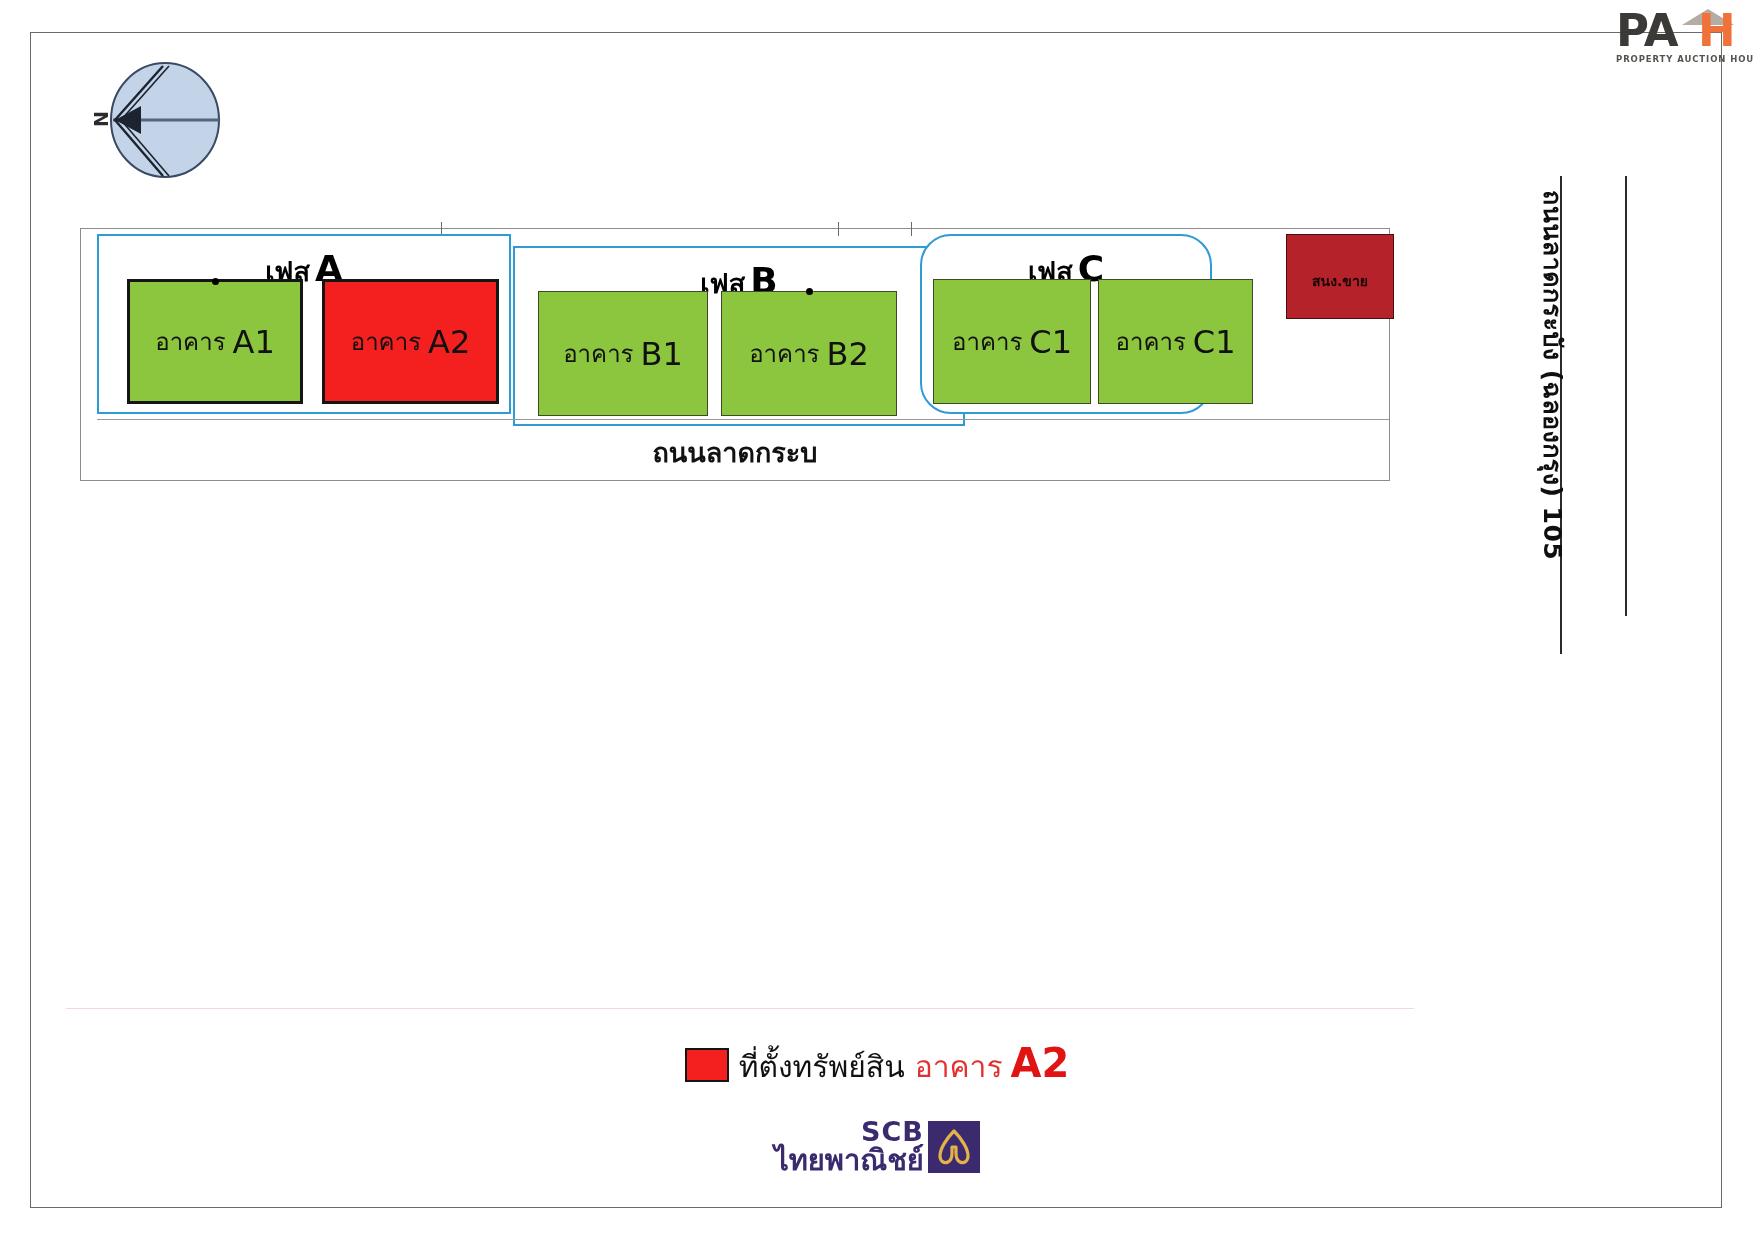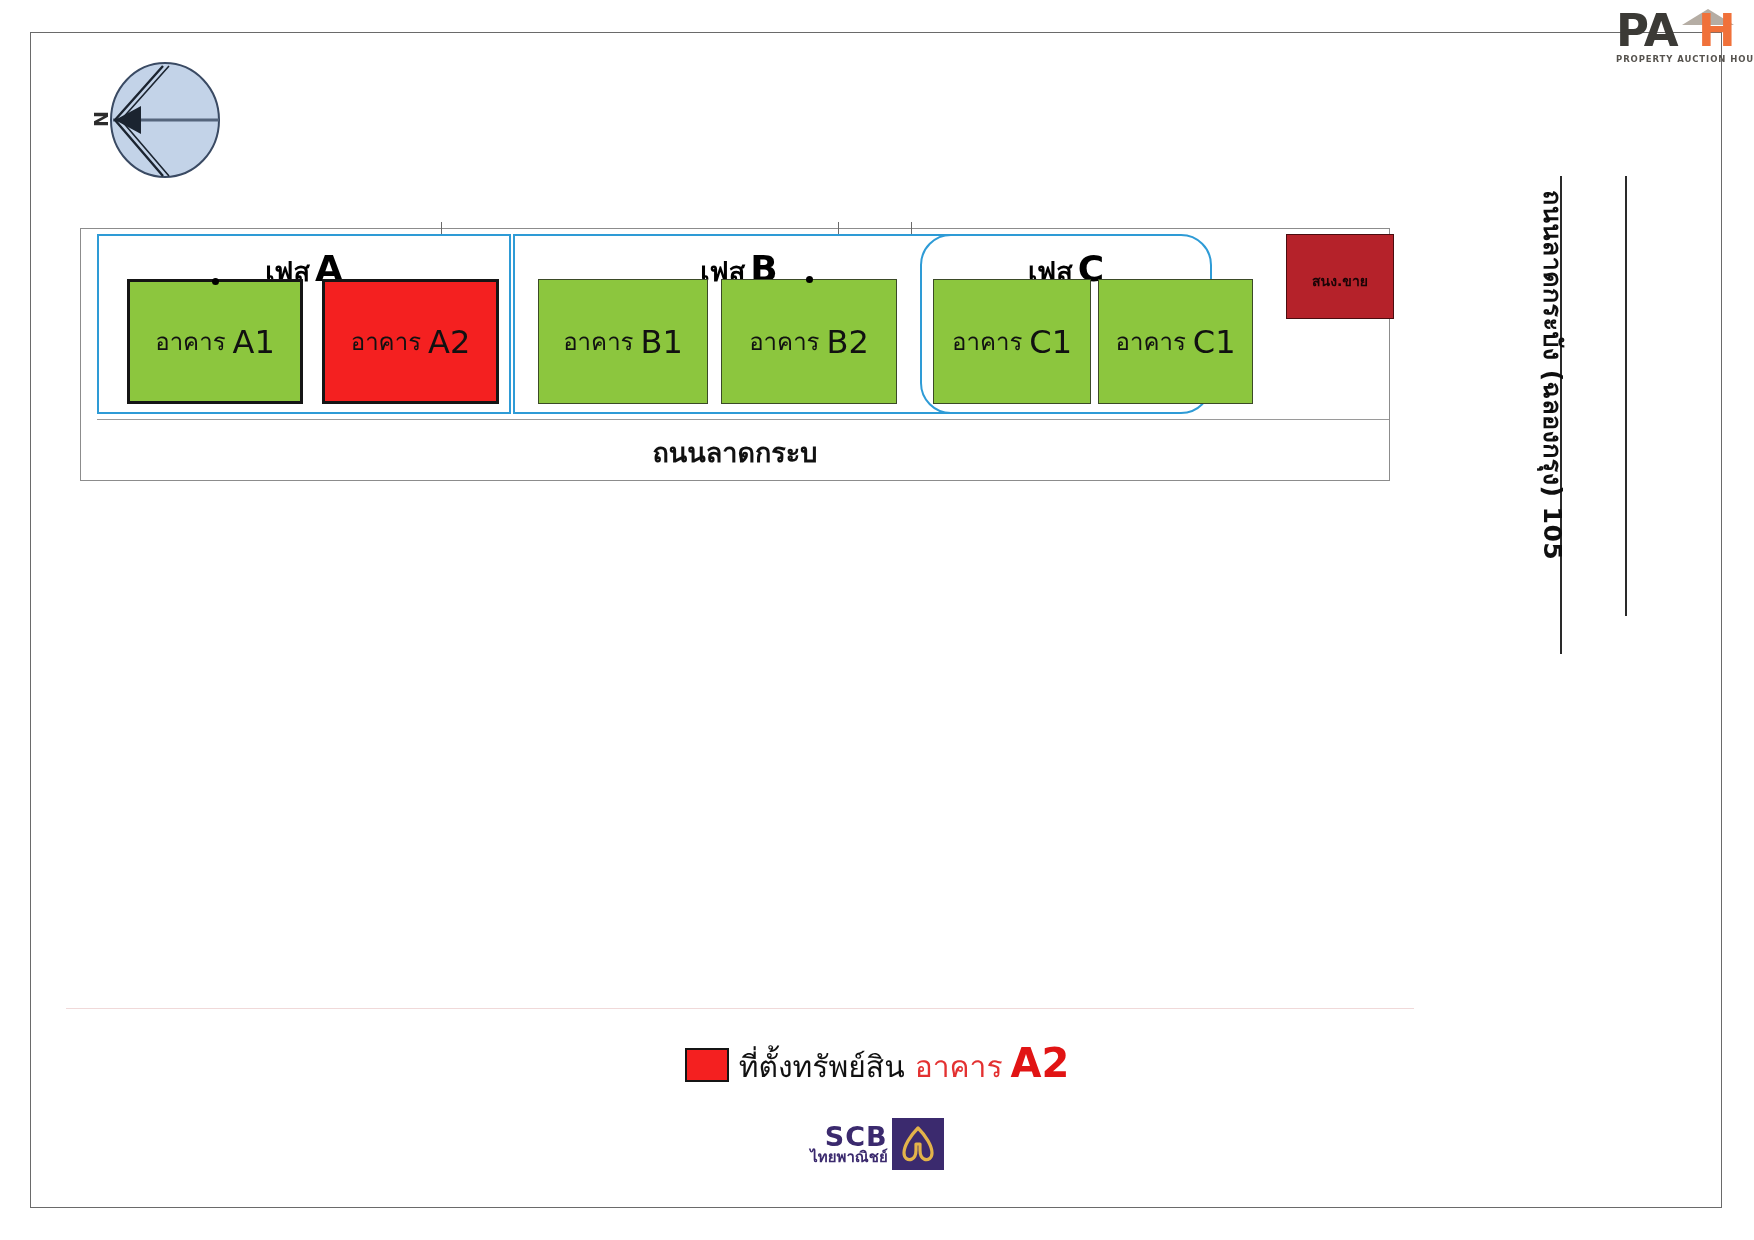"เฟส B" div.phase { margin-top: none -> 12px }
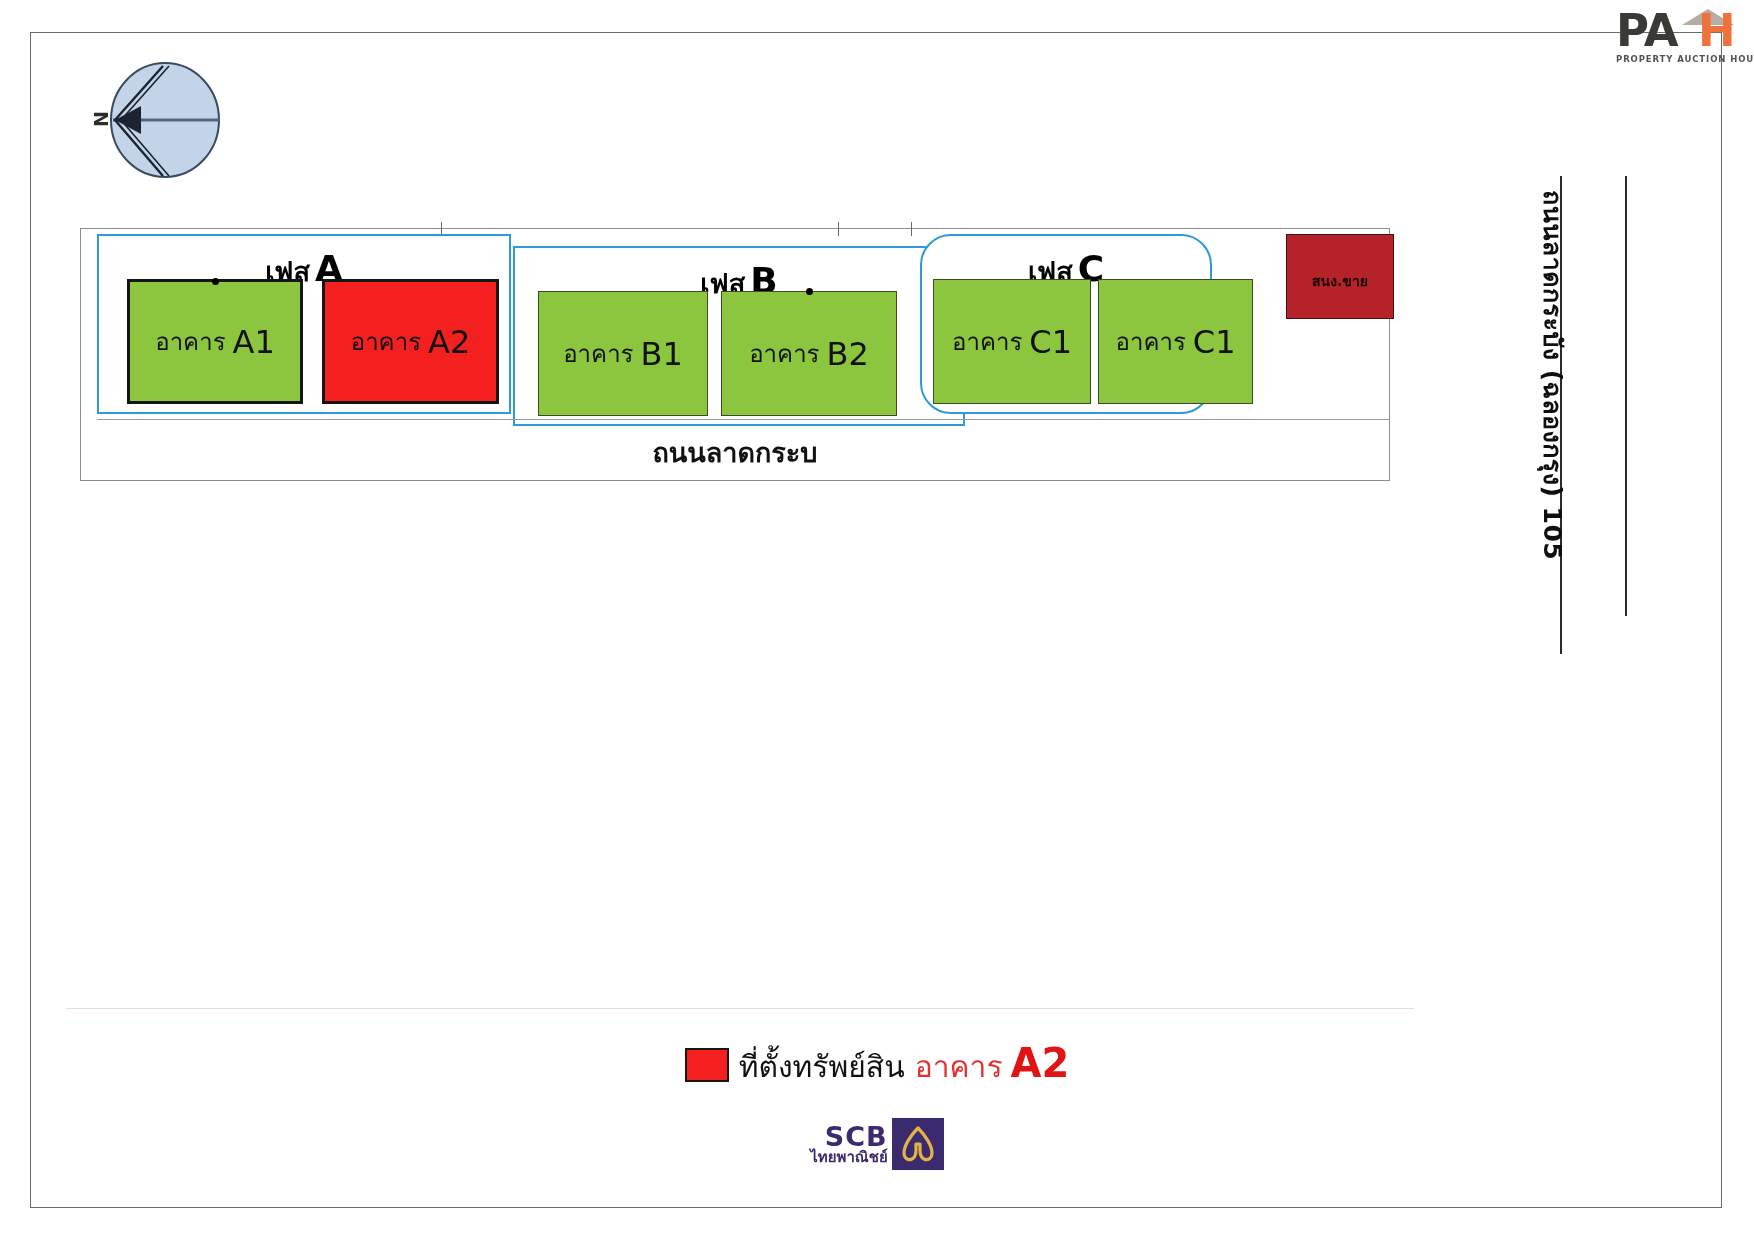"ไทยพาณิชย์" .scb-text .scb-th { font-size: 15px -> 29px }
